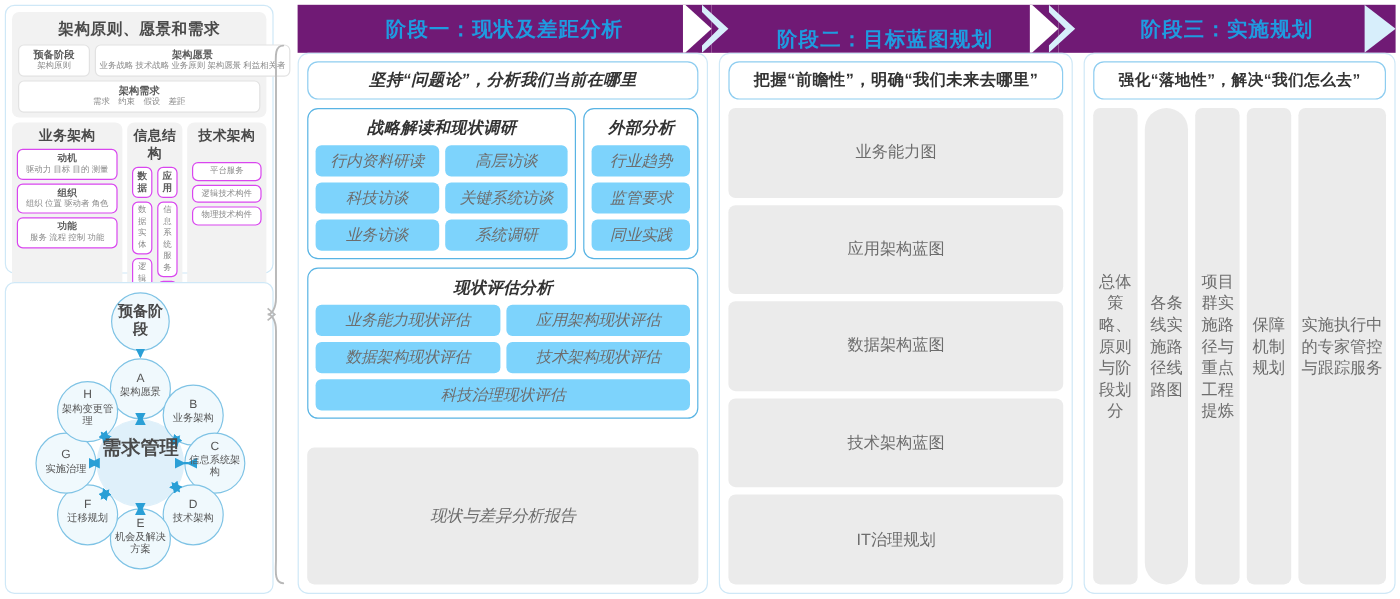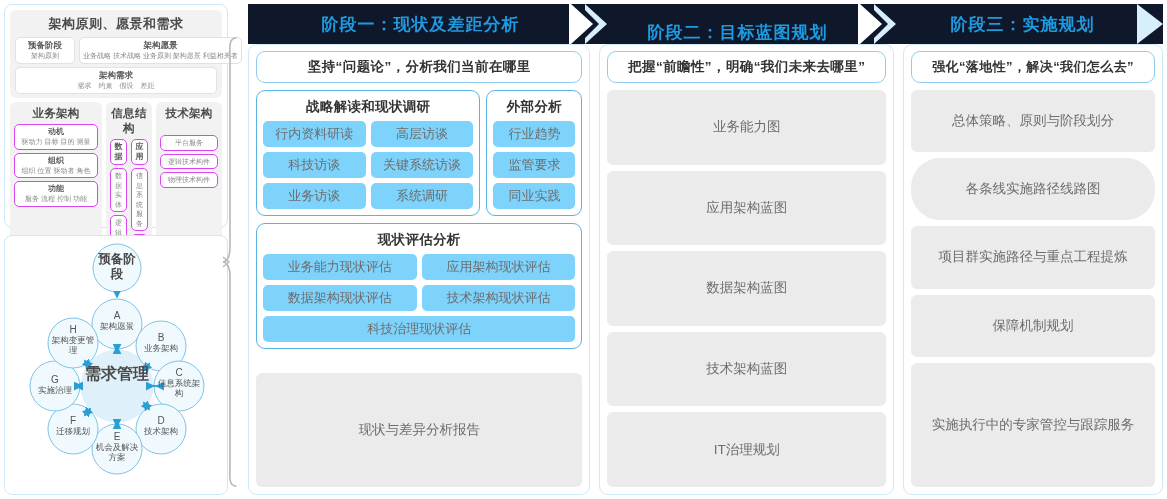"阶段一：现状及差距分析" .banner { background: #0f172a -> #701a75 }
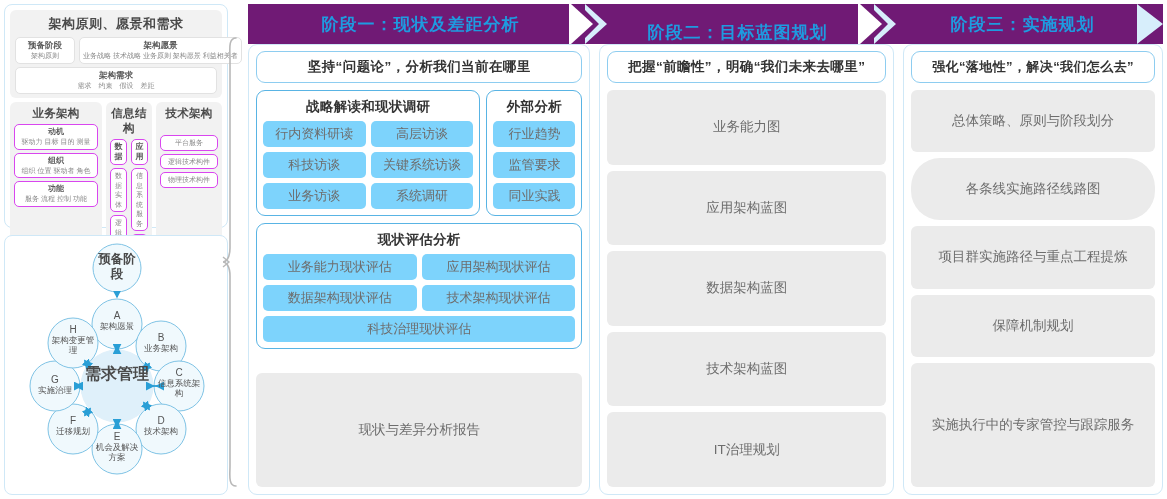"坚持“问题论”，分析我们当前在哪里" .col1 { font-style: none -> italic }
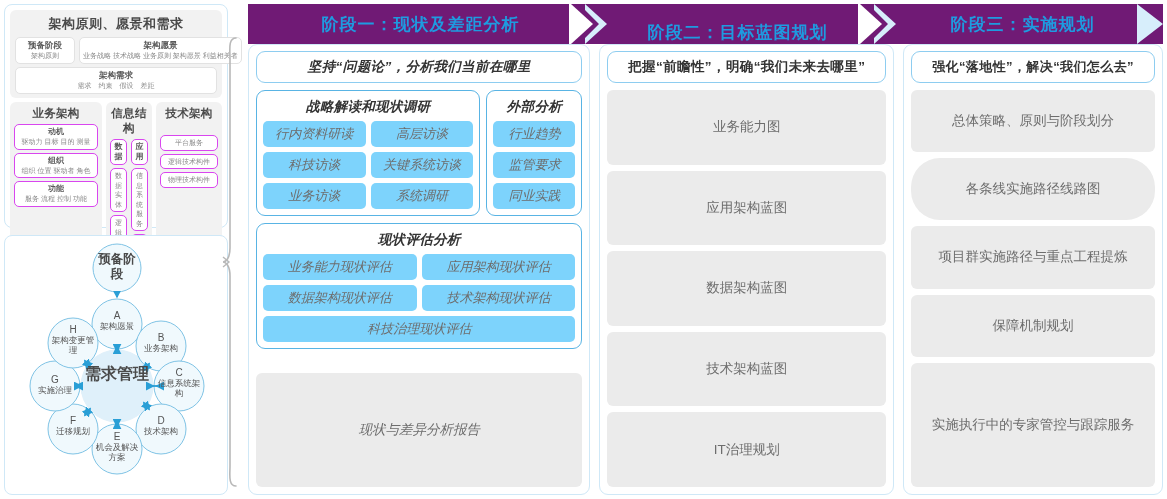"总体策略、原则与阶段划分" .col3-stack { flex-direction: column -> row }
